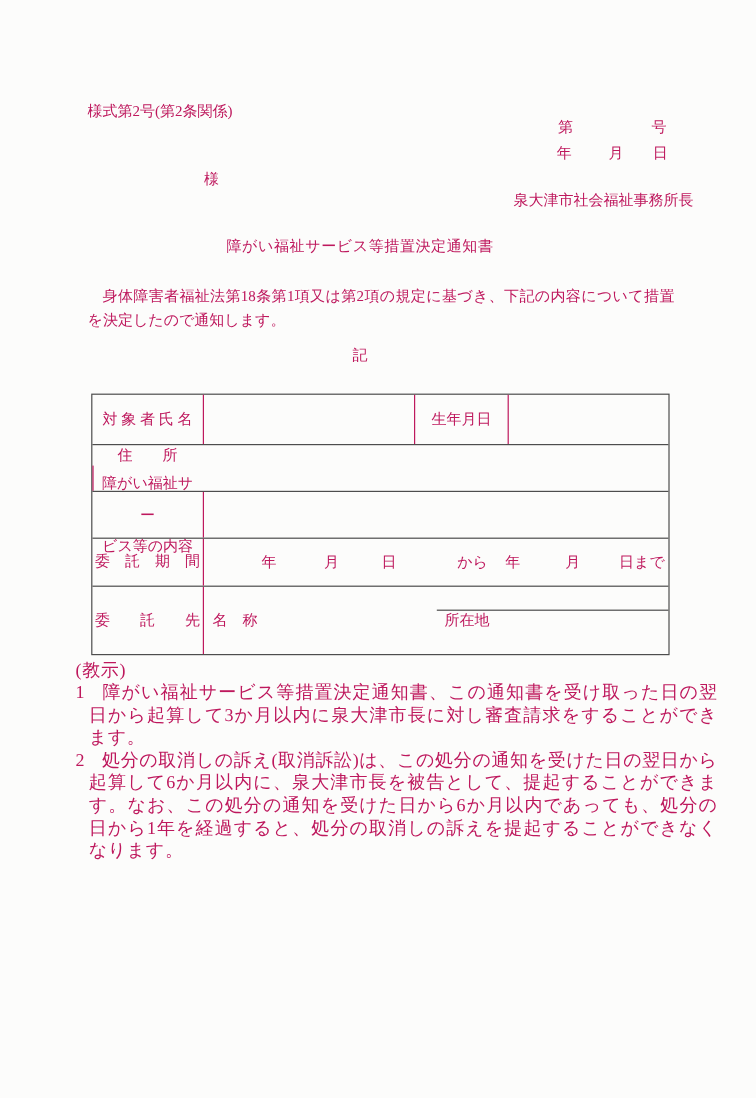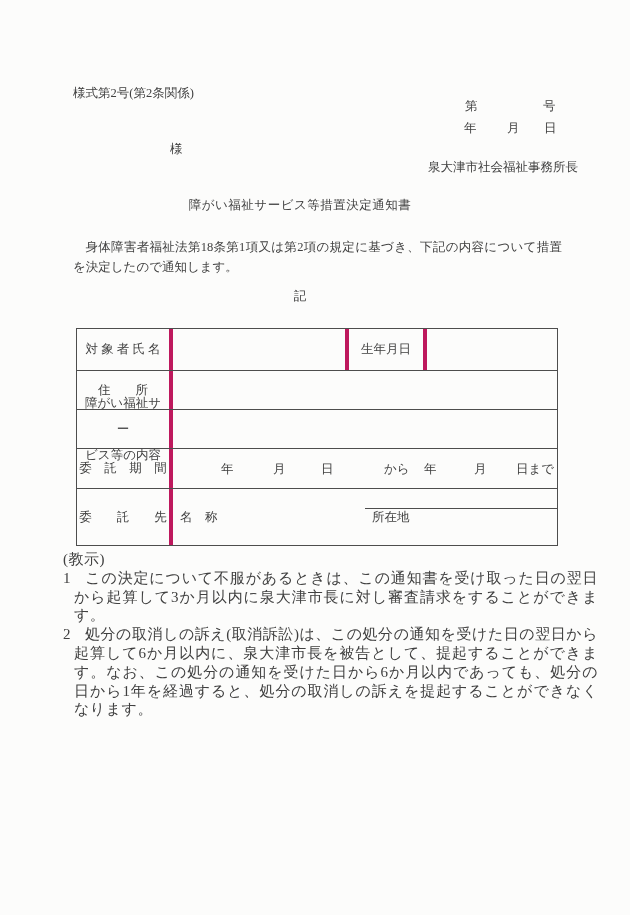"様式第2号(第2条関係)" #page { color: #404040 -> #be185d }
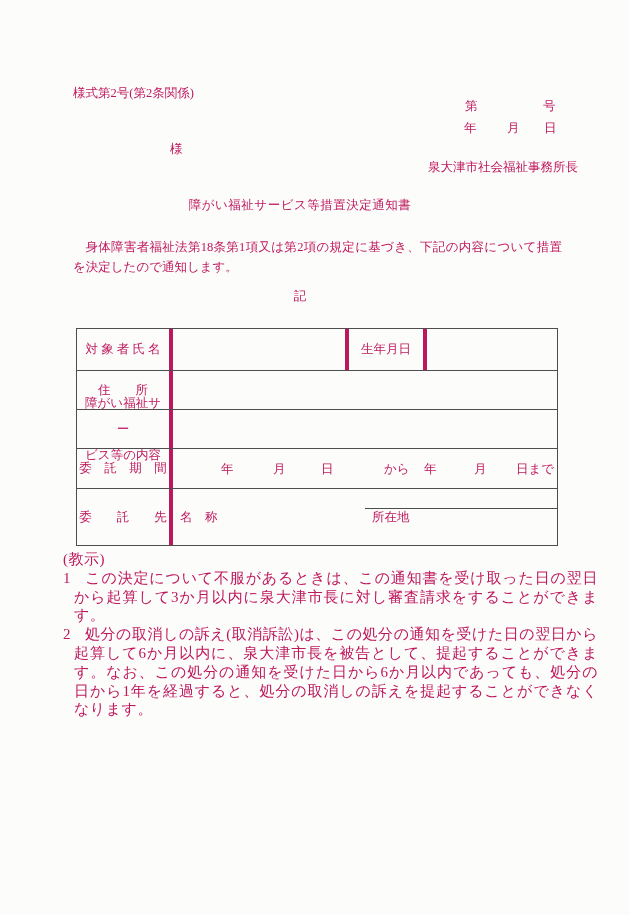"生年月日" .tcell + .tcell { border-left: 4px solid #be185d -> 1px solid #be185d }
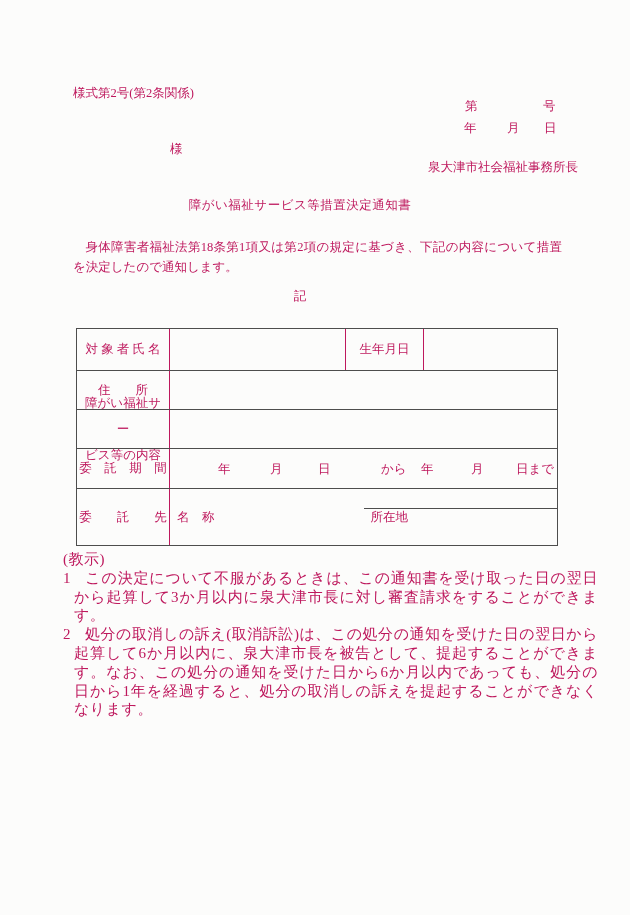"住 所" .r2 { flex-direction: none -> column }
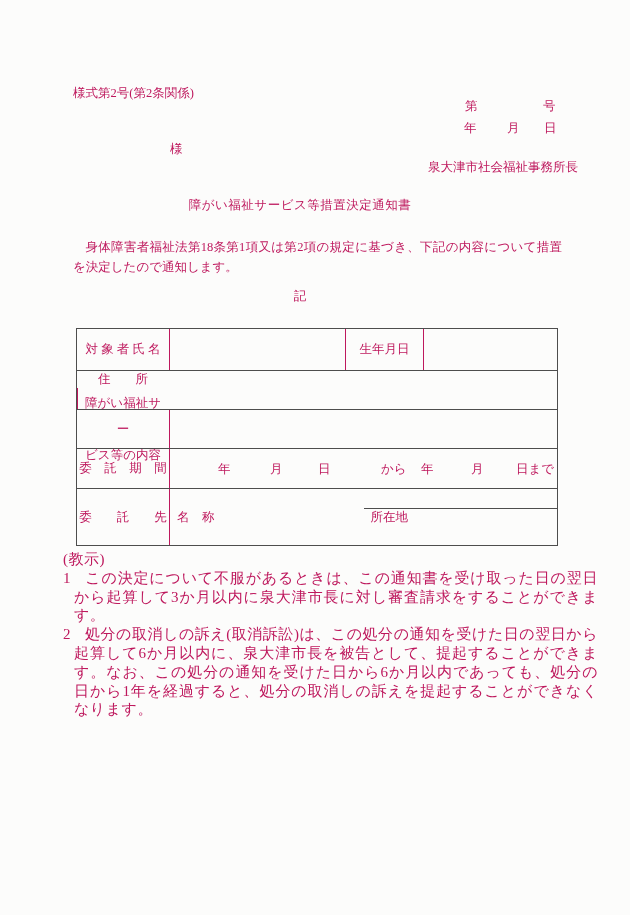"この決定について不服があるときは、この通知書を受け取った日の翌日から起算して3か" span { text: この決定について不服があるときは -> 障がい福祉サービス等措置決定通知書 }
